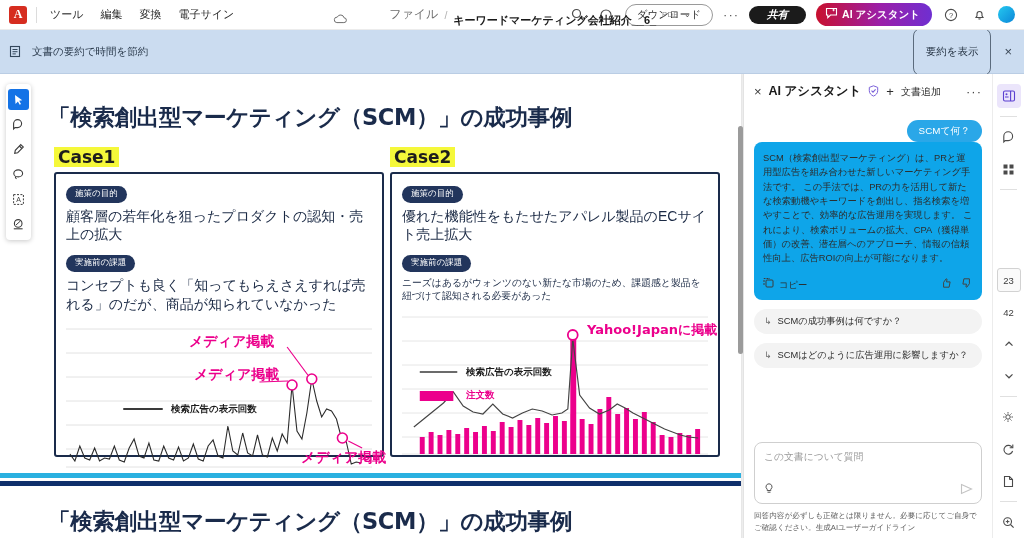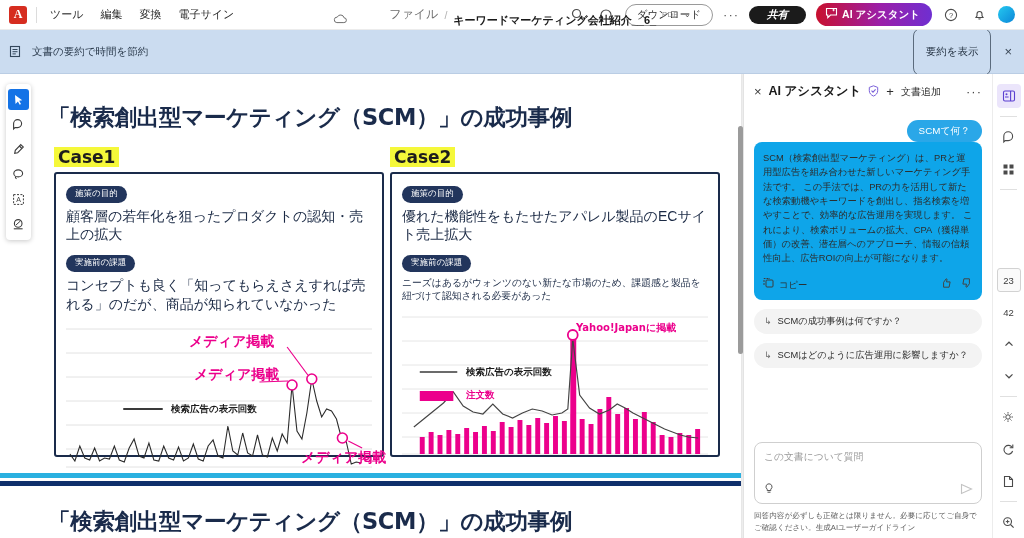"Yahoo!Japanに掲載" span.ann { font-size: 10px -> 13px; left: 174px -> 185px }
